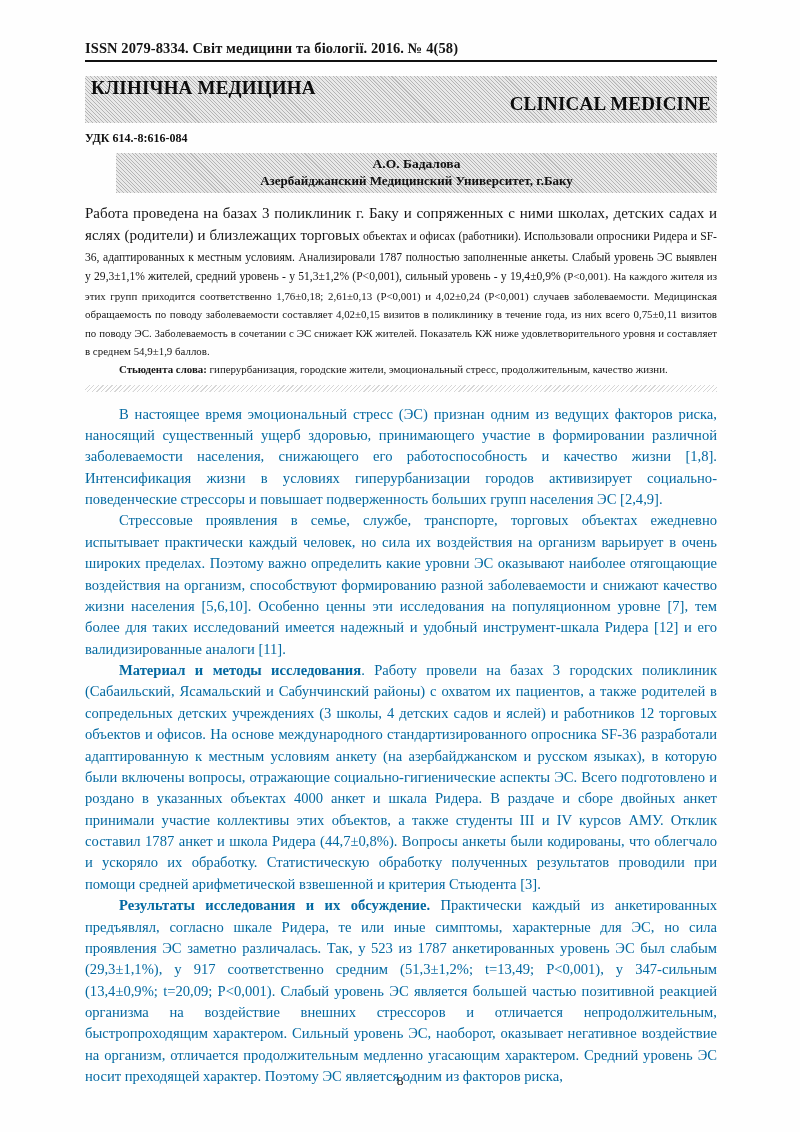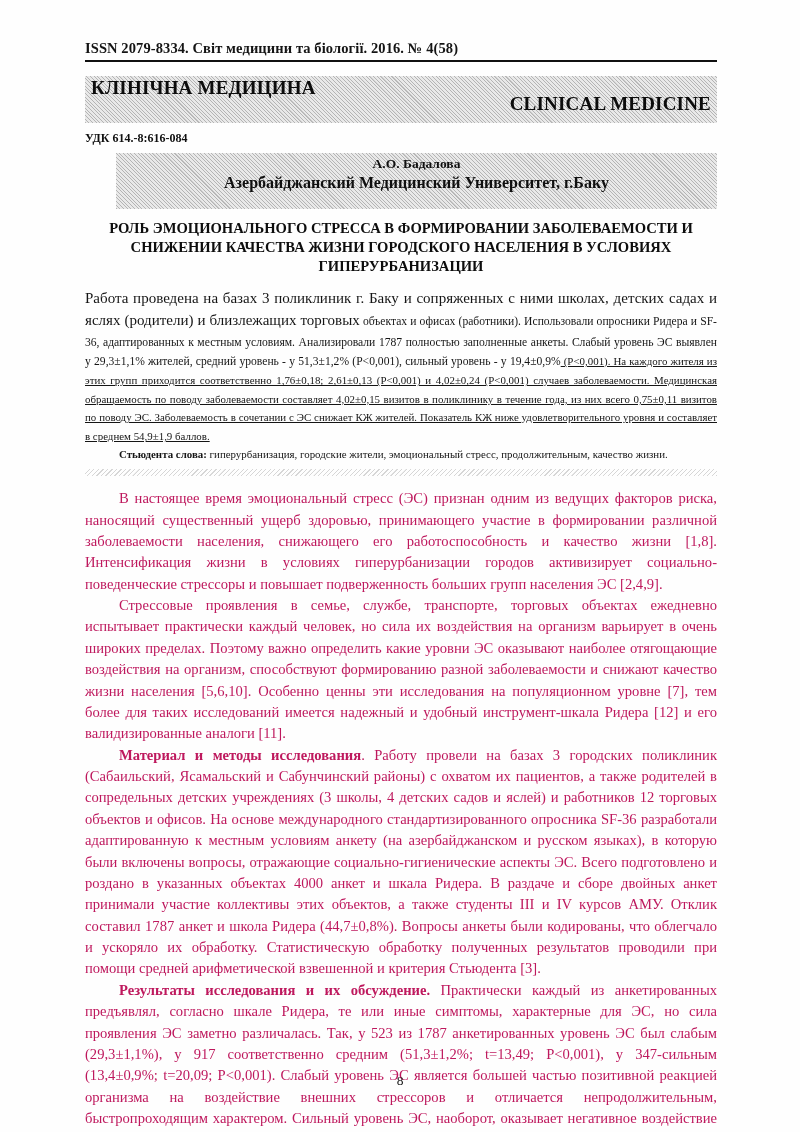"А.О. Бадалова" .author-banner { padding: 3px 0 16px 0 -> 3px 0 4px 0 }
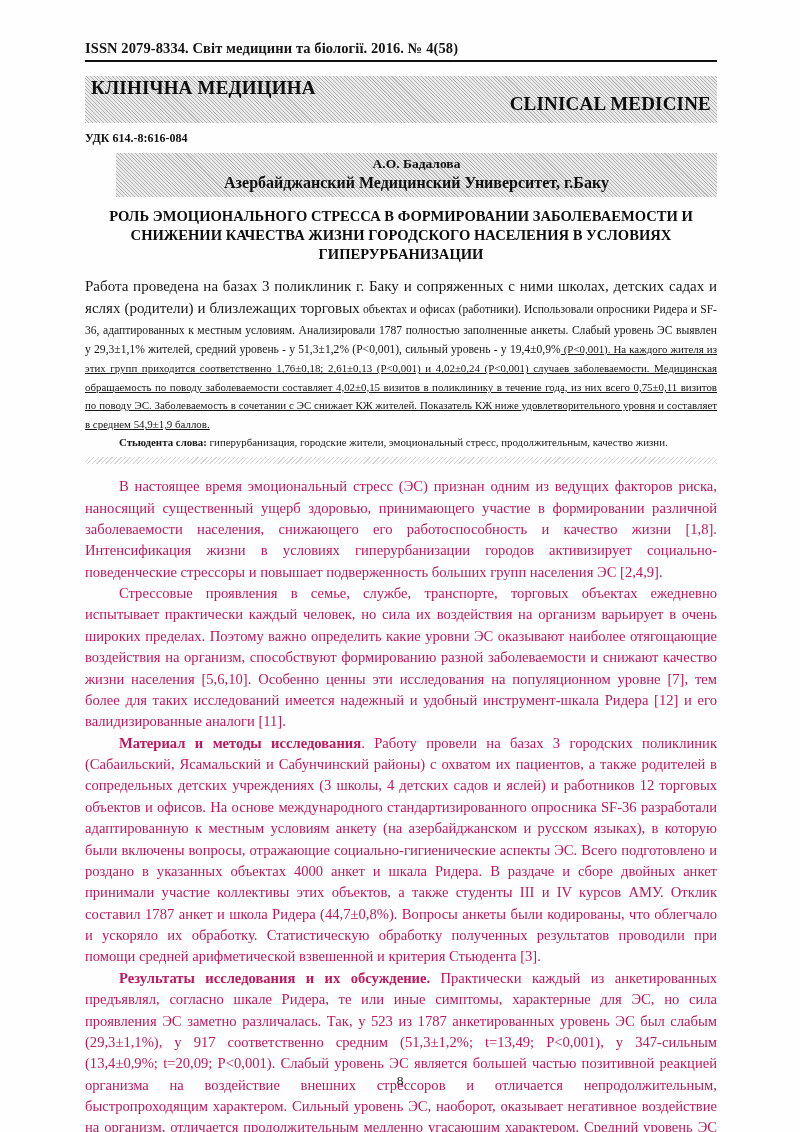"Азербайджанский Медицинский Университет," .author-banner .affiliation { font-size: 16px -> 13px }
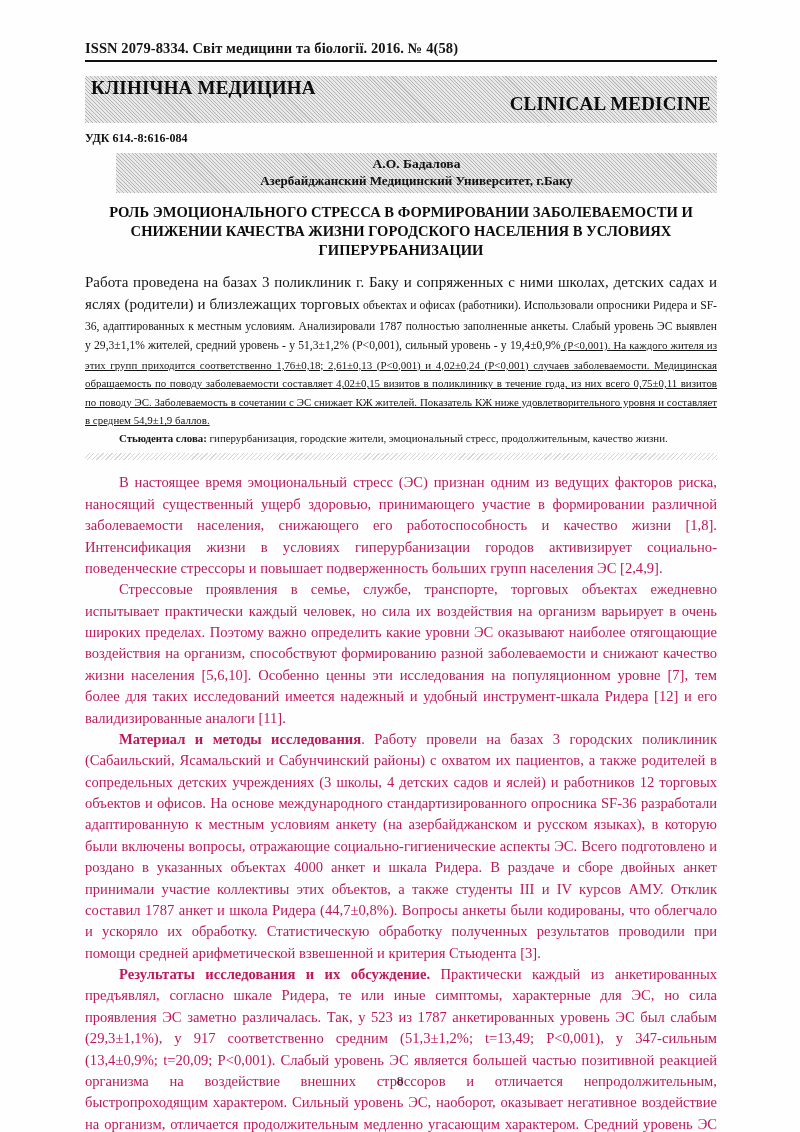"РОЛЬ ЭМОЦИОНАЛЬНОГО СТРЕССА В" div.paper-title { html: <div>РОЛЬ ЭМОЦИОНАЛЬНОГО СТРЕССА В ФОРМИРОВАНИИ ЗАБОЛЕВАЕМОСТИ И СНИЖЕНИИ КАЧЕСТВА ЖИЗНИ ГОРОДСКОГО НАСЕЛЕНИЯ В УСЛОВИЯХ ГИПЕРУРБАНИЗАЦИИ</div> -> none }
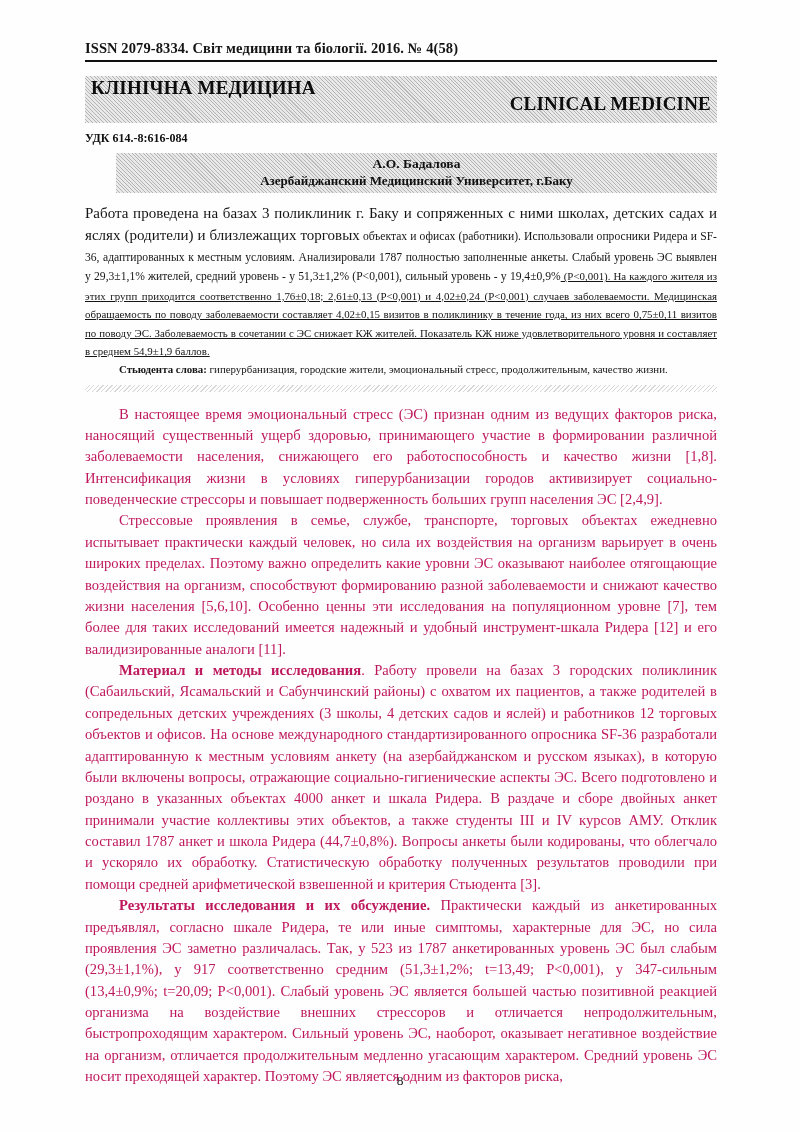"(P<0,001). На каждого жителя из" .abstract .tiny { text-decoration: underline -> none }
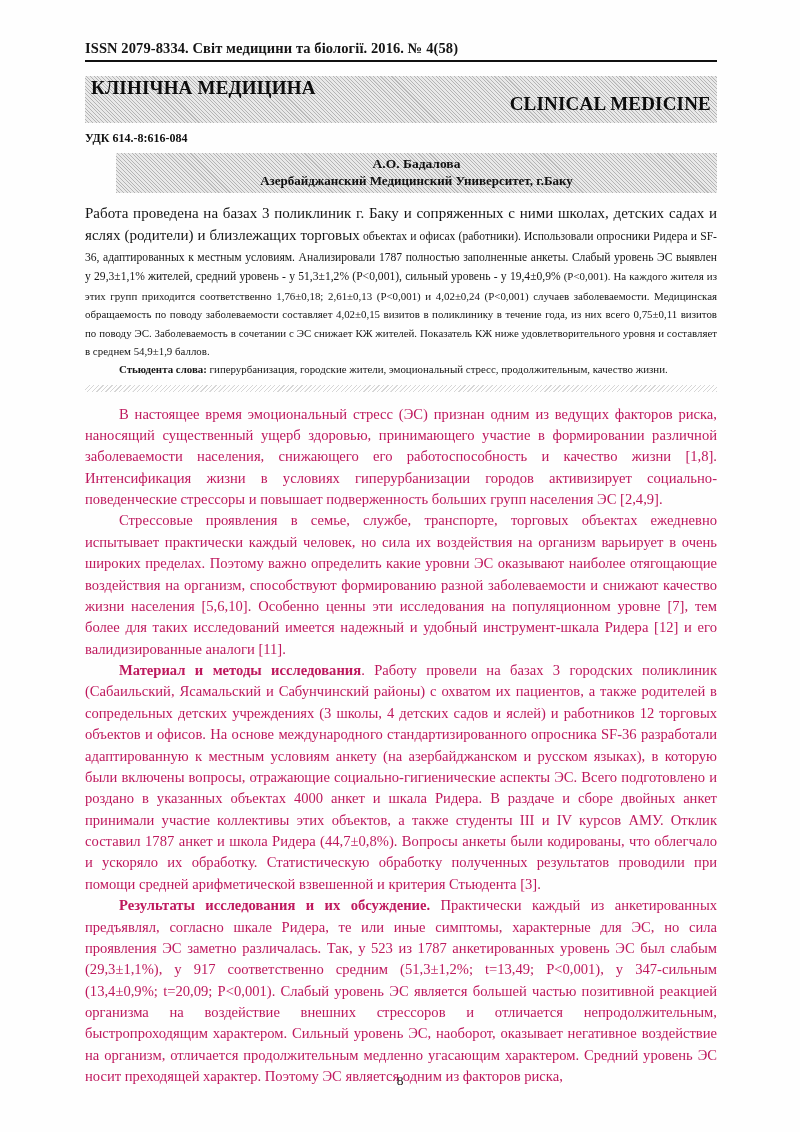"В настоящее время эмоциональный стресс" .body-text p { color: #be185d -> #0369a1 }
